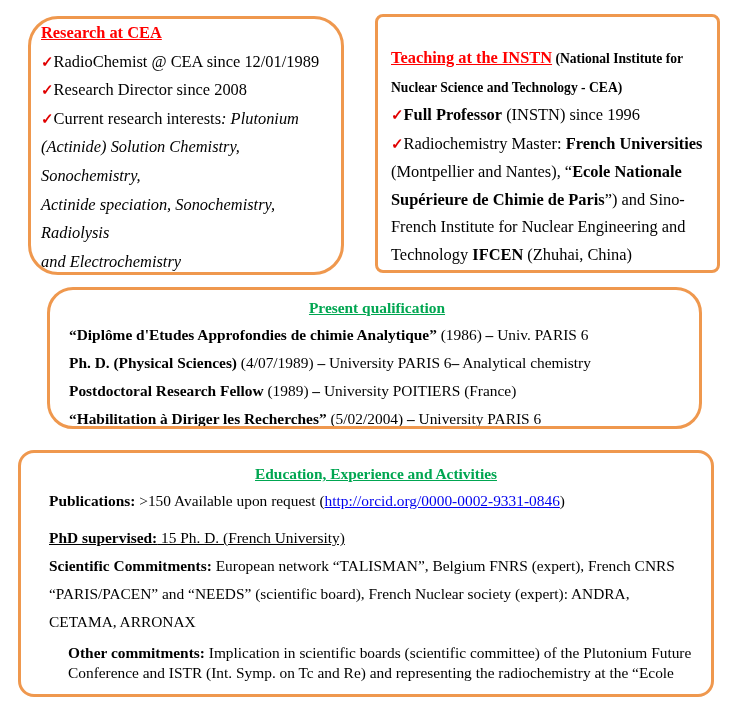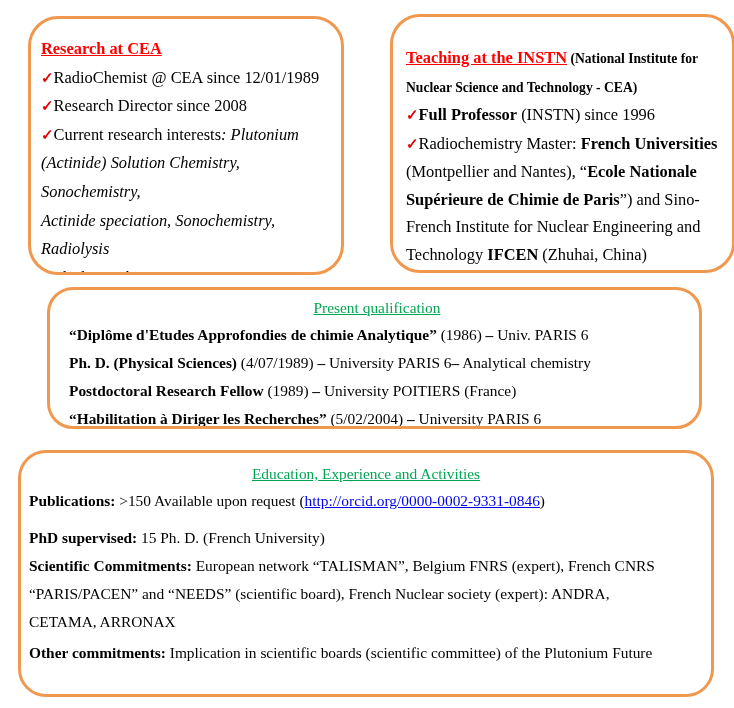"Research at CEA" #box-research { padding: 16px 6px 0 10px -> 0 6px 0 10px }
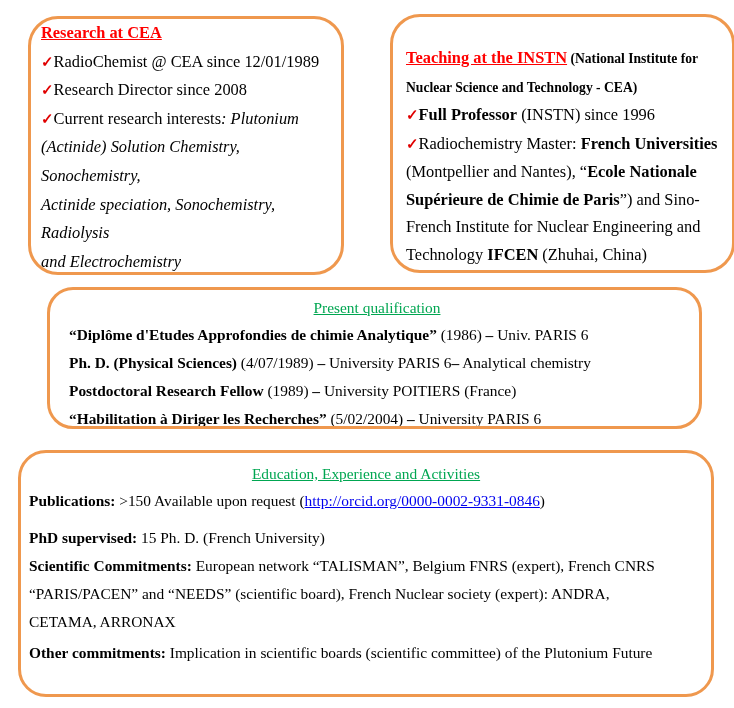"Teaching at the INSTN (National" #box-teaching { border-radius: 30px -> 8px; left: 390px -> 375px }
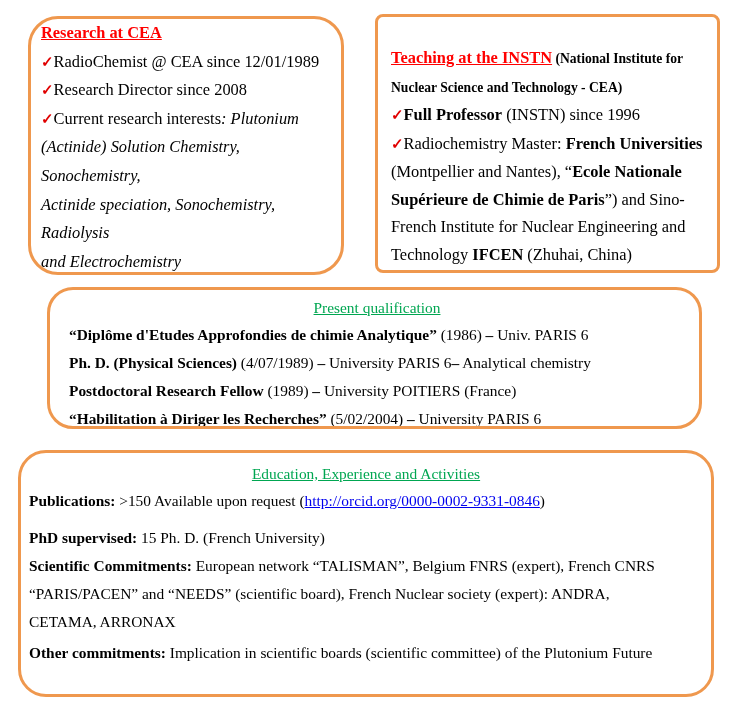"Present qualification" .green-title { font-weight: normal -> bold }
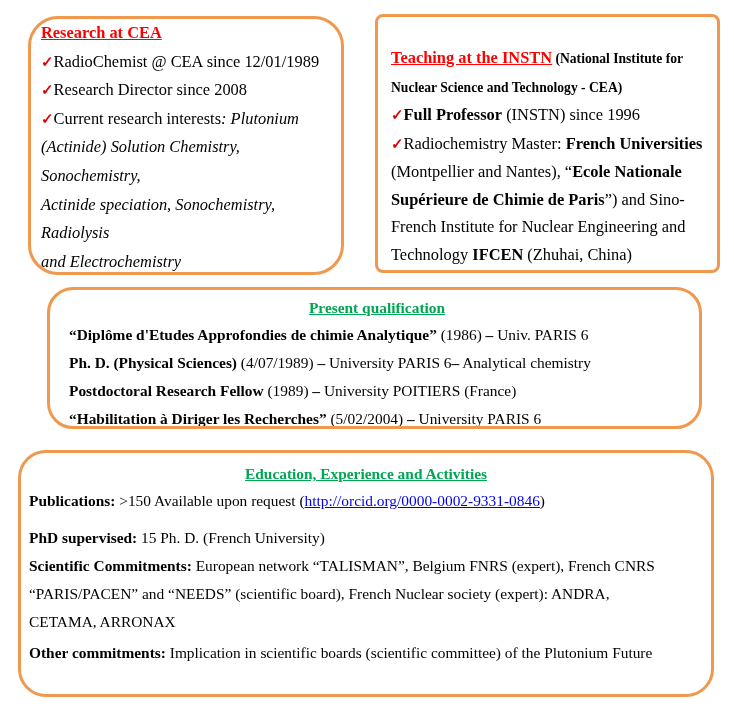"Education, Experience and Activities" #box-education { border-radius: 28px -> 16px; padding: 8px 8px 0 8px -> 8px 8px 0 28px }
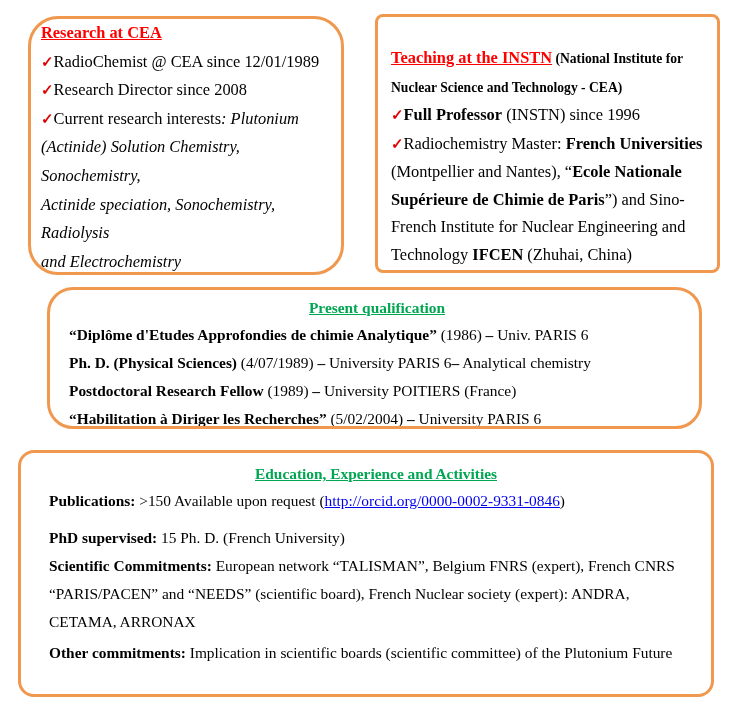"PhD supervised: 15 Ph. D." #box-education .para-gap { text-decoration: none -> underline }
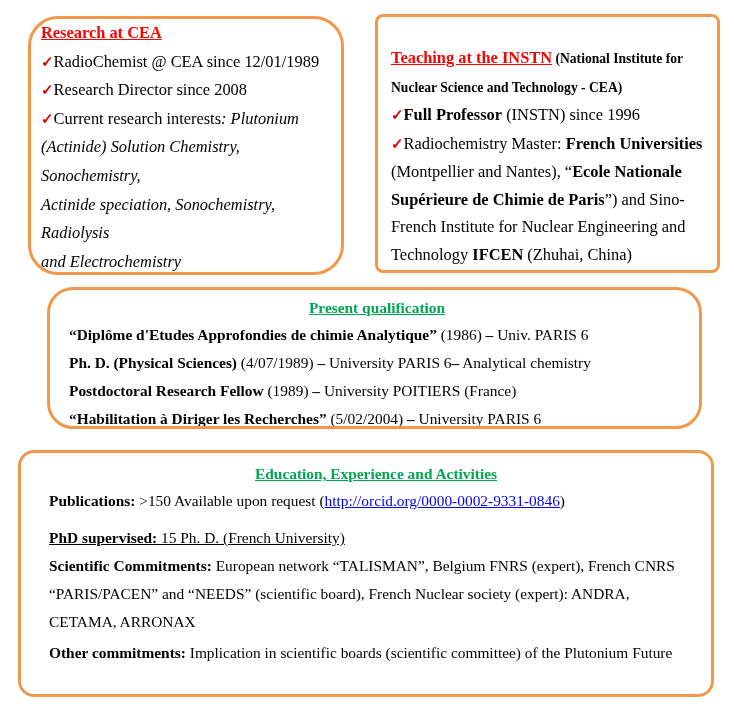"Other commitments: Implication in" #box-education .para-tight { margin-left: none -> 19px }
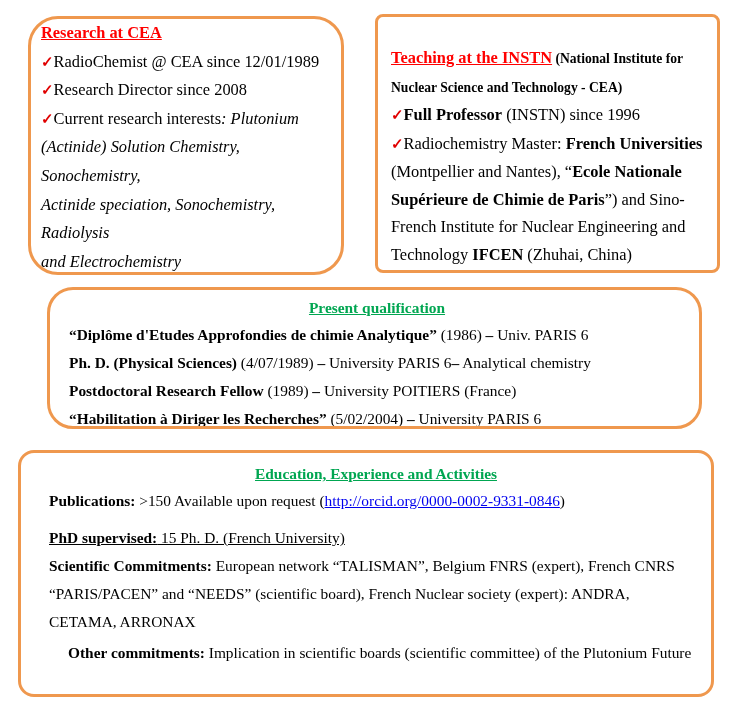"Conference and ISTR (Int. Symp." span { html: none -> <span>Conference and ISTR (Int. Symp. on Tc and Re) and representing the radiochemistry at the “Ecole</span> }
